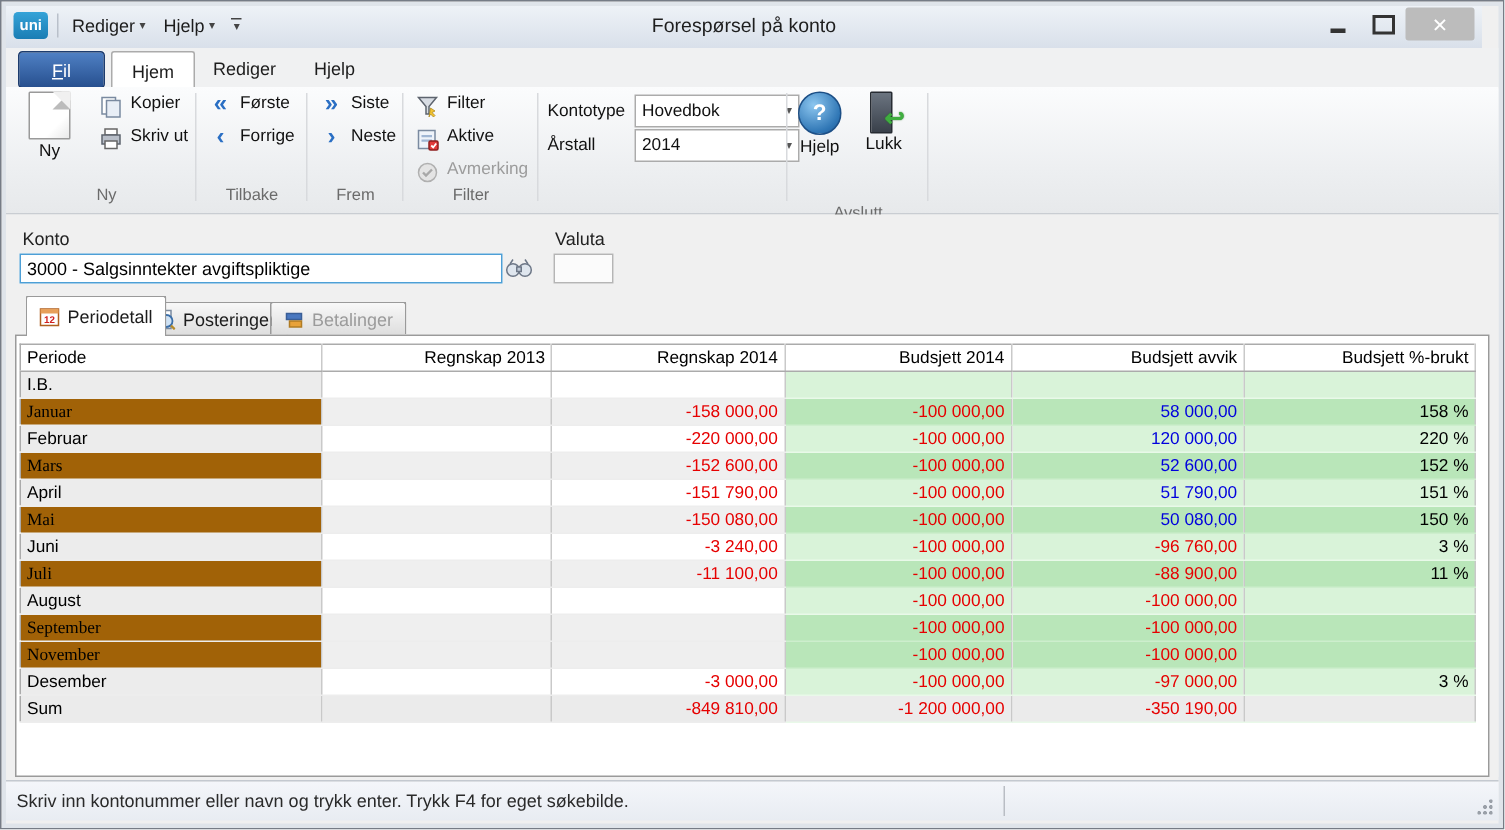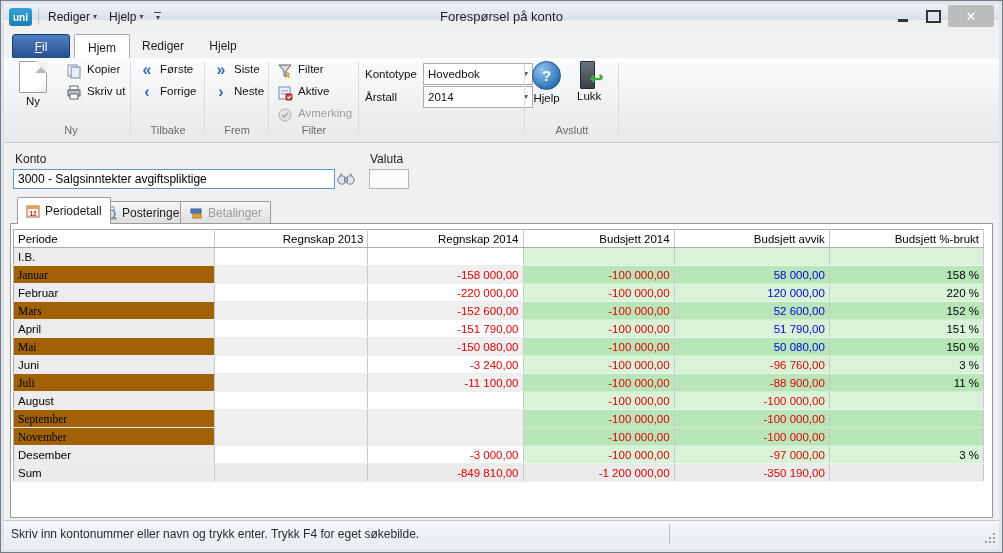"uni" .titlebar { height: 16px -> 28px; right: 3px -> 14px }
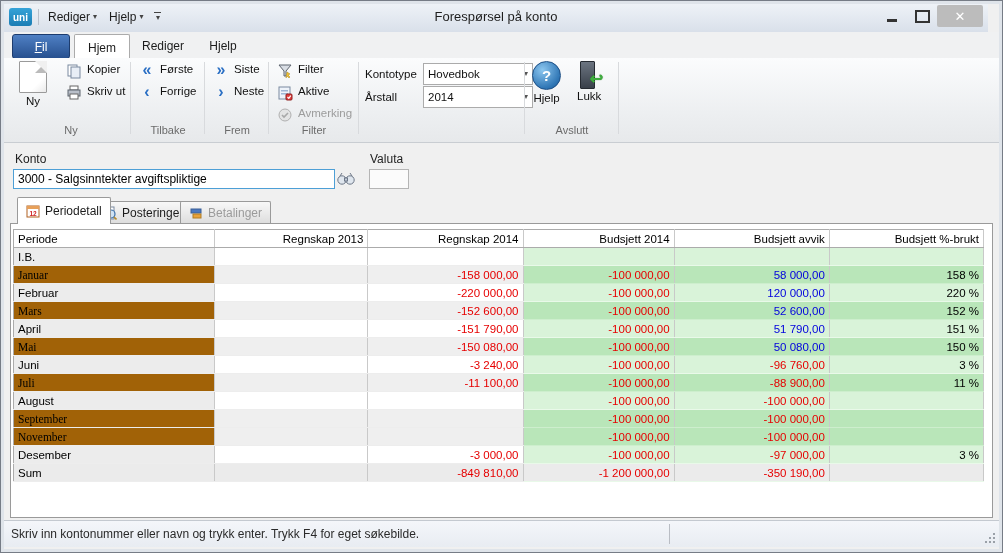"Avslutt" div.grp-label { margin-top: none -> 12px }
